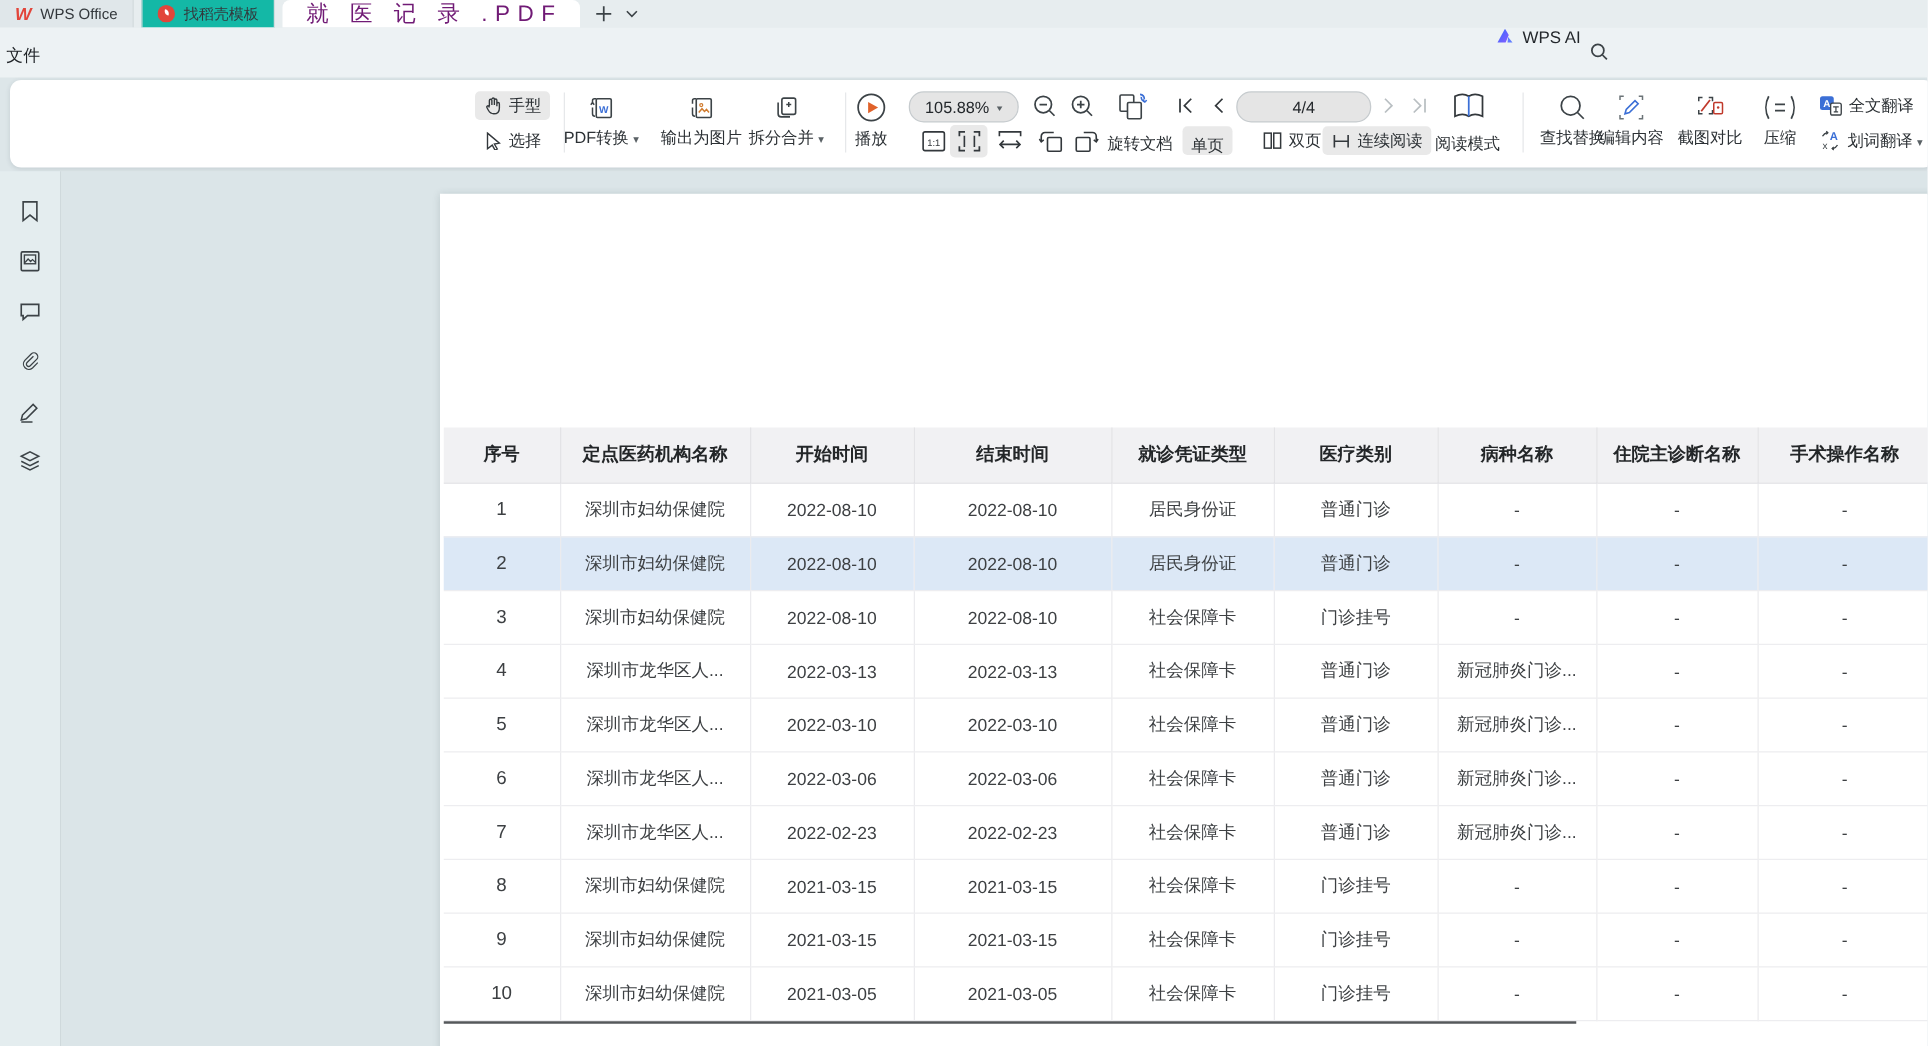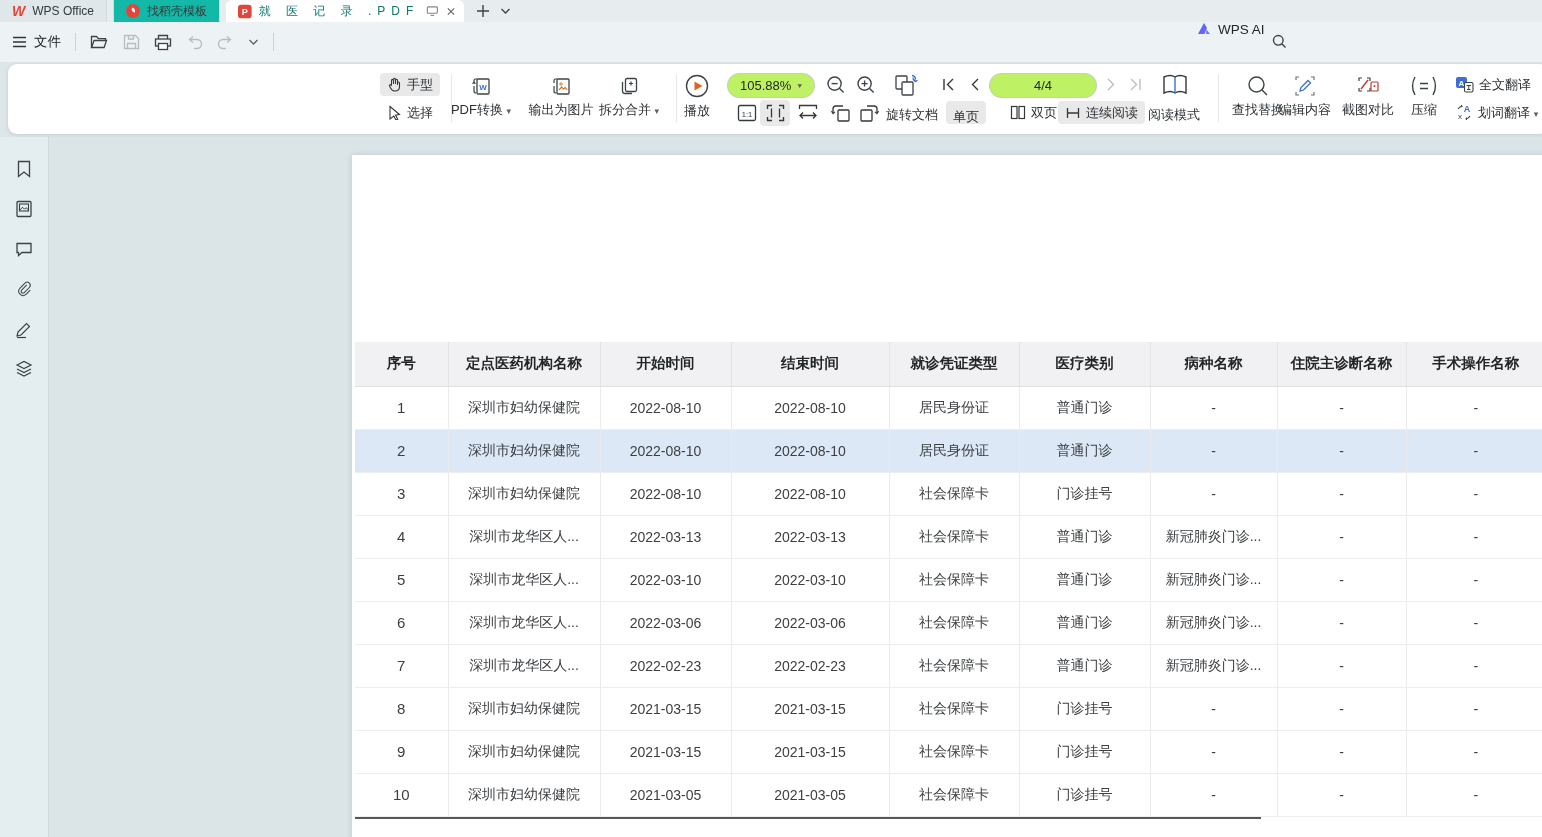"就 医 记 录 .PDF" .tab.active .doc-title { color: #0f766e -> #701a75; font-size: 12px -> 18px }
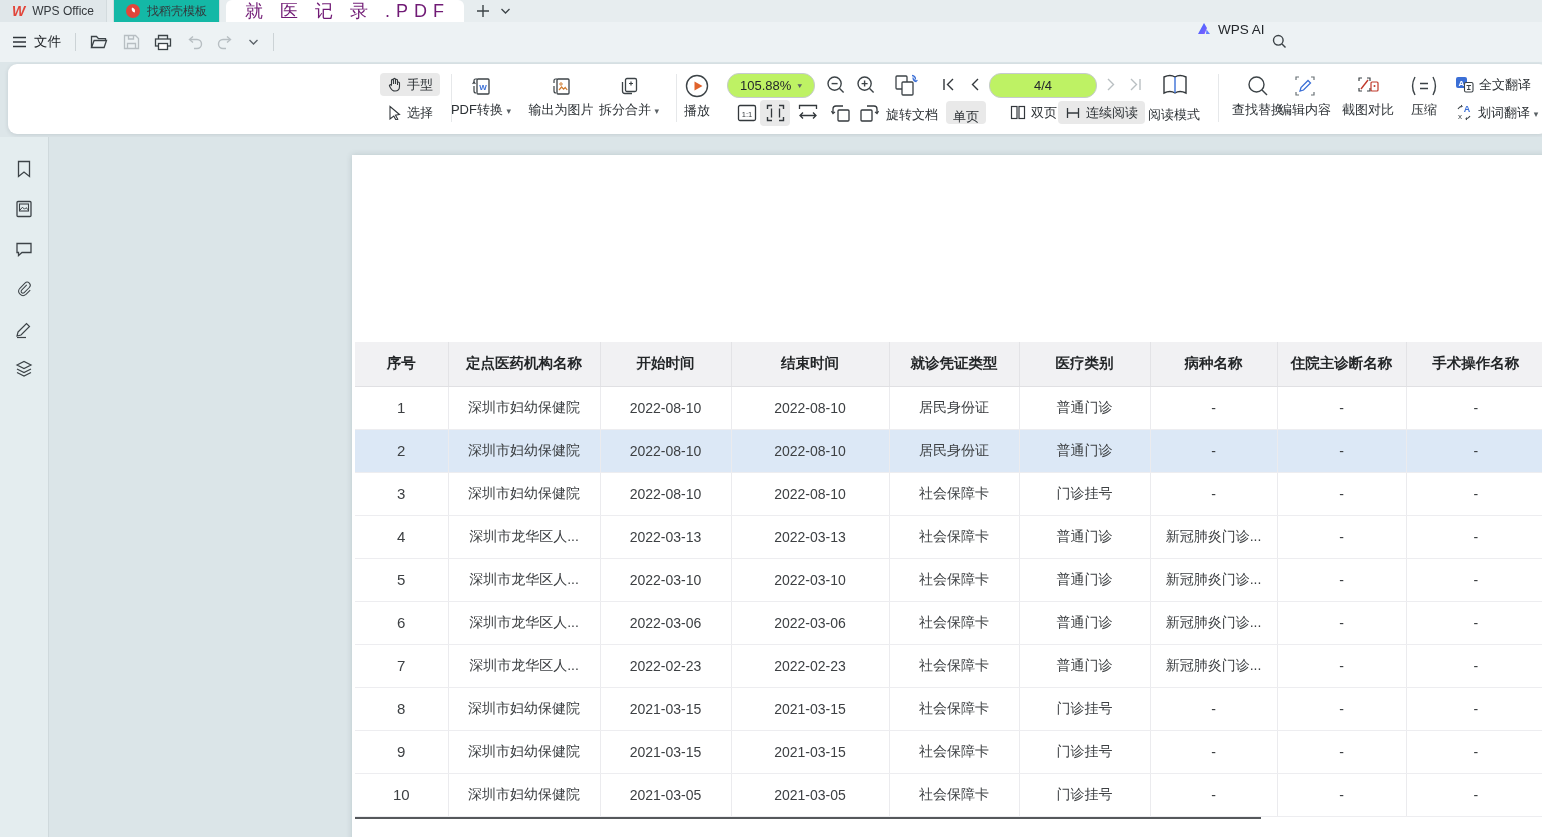"文件" .qa { flex-direction: none -> column }
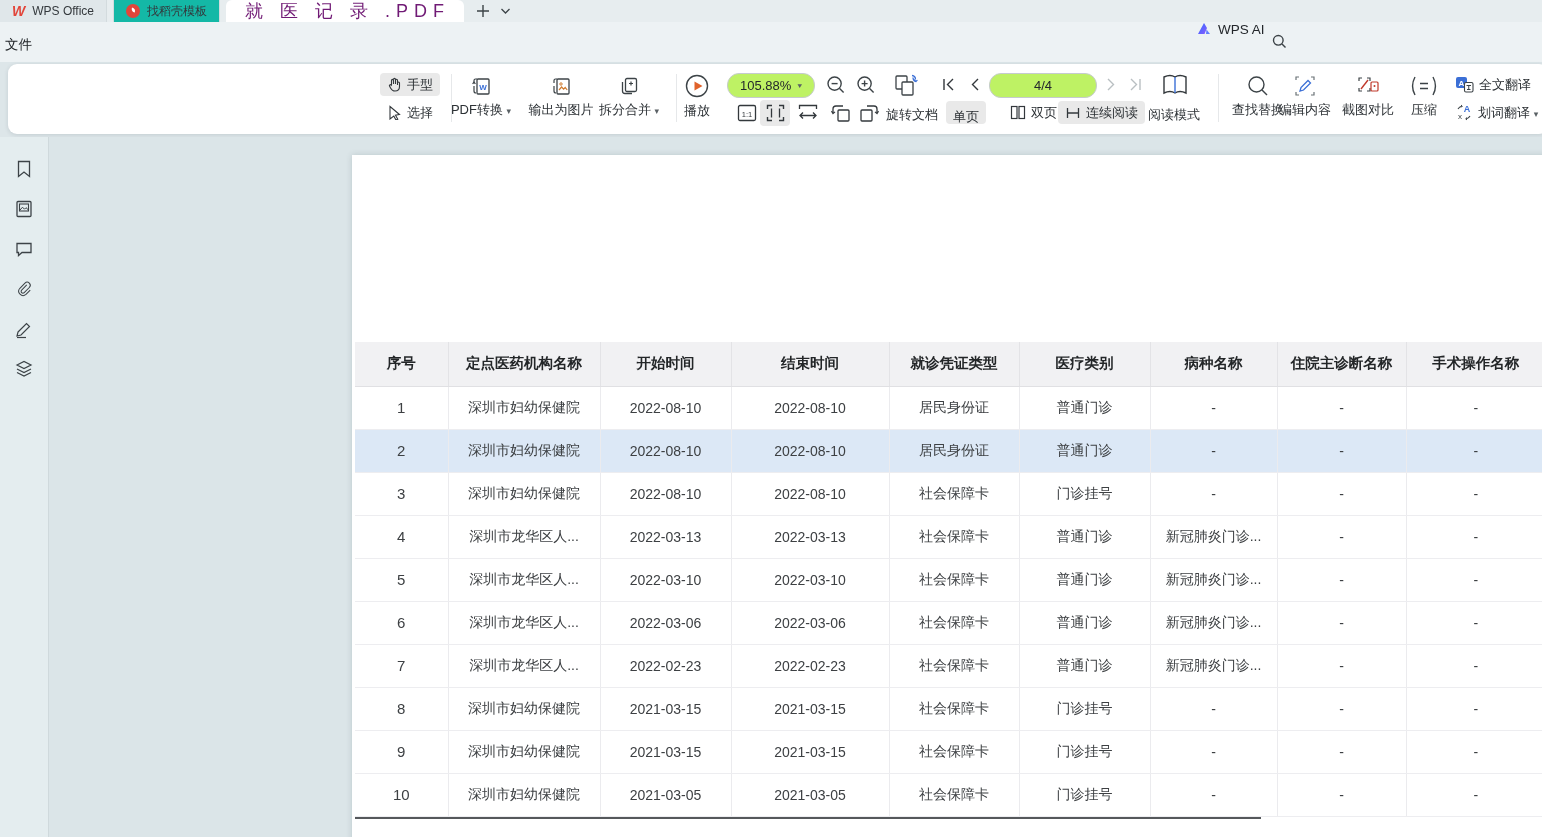"105.88%" .selbox { background: #bef264 -> #e5e5e5 }
